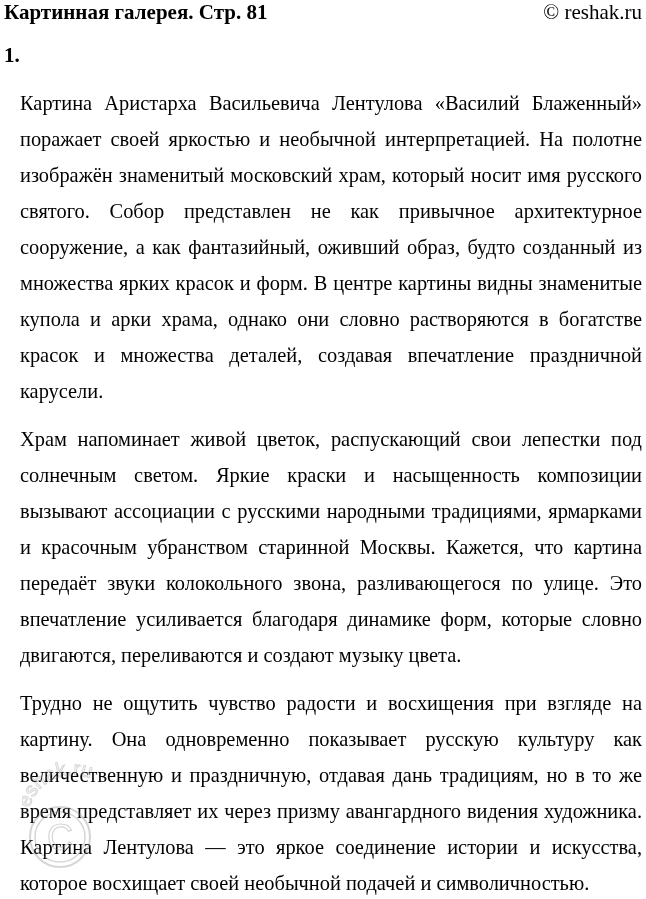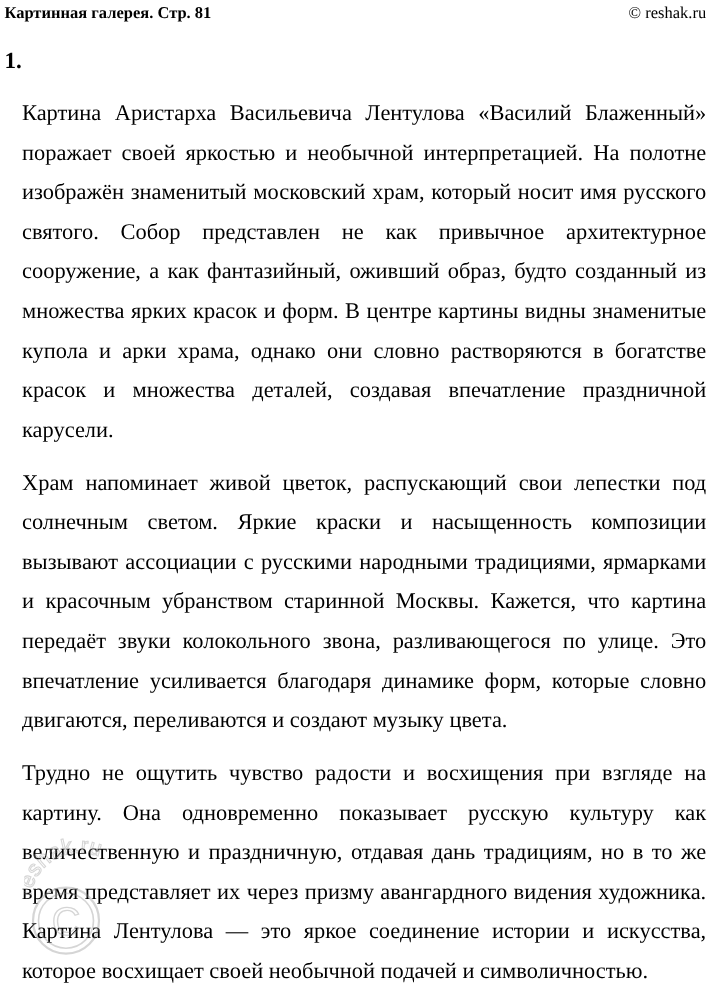"Картинная галерея. Стр. 81" .header { font-size: 15px -> 21px }
